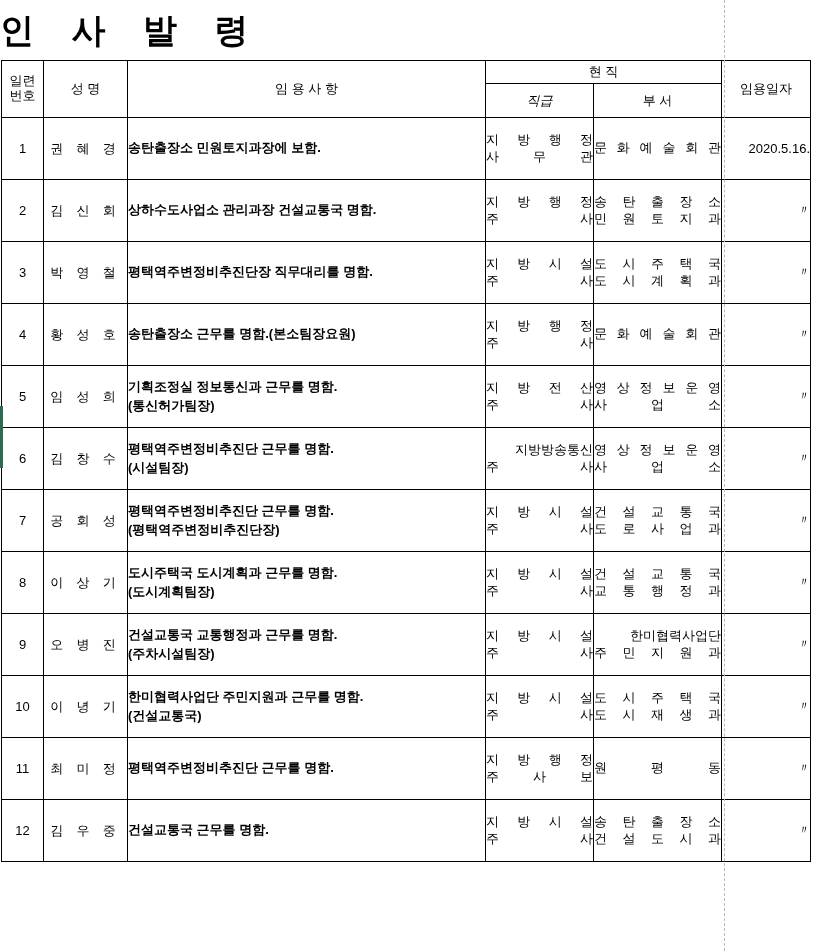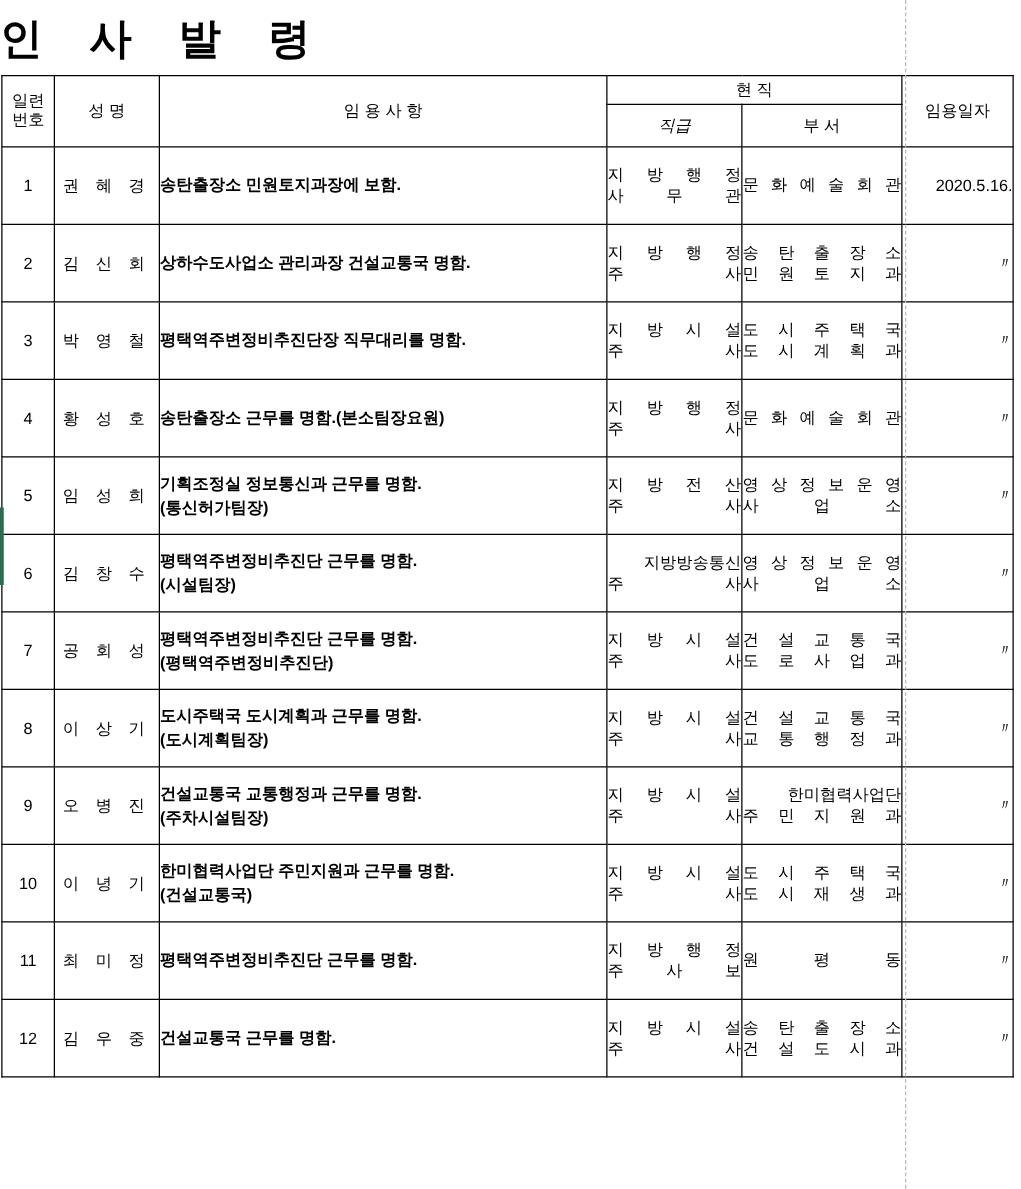"(평택역주변정비추진단)" span.sub { text: 평택역주변정비추진단 -> 평택역주변정비추진단장 }
